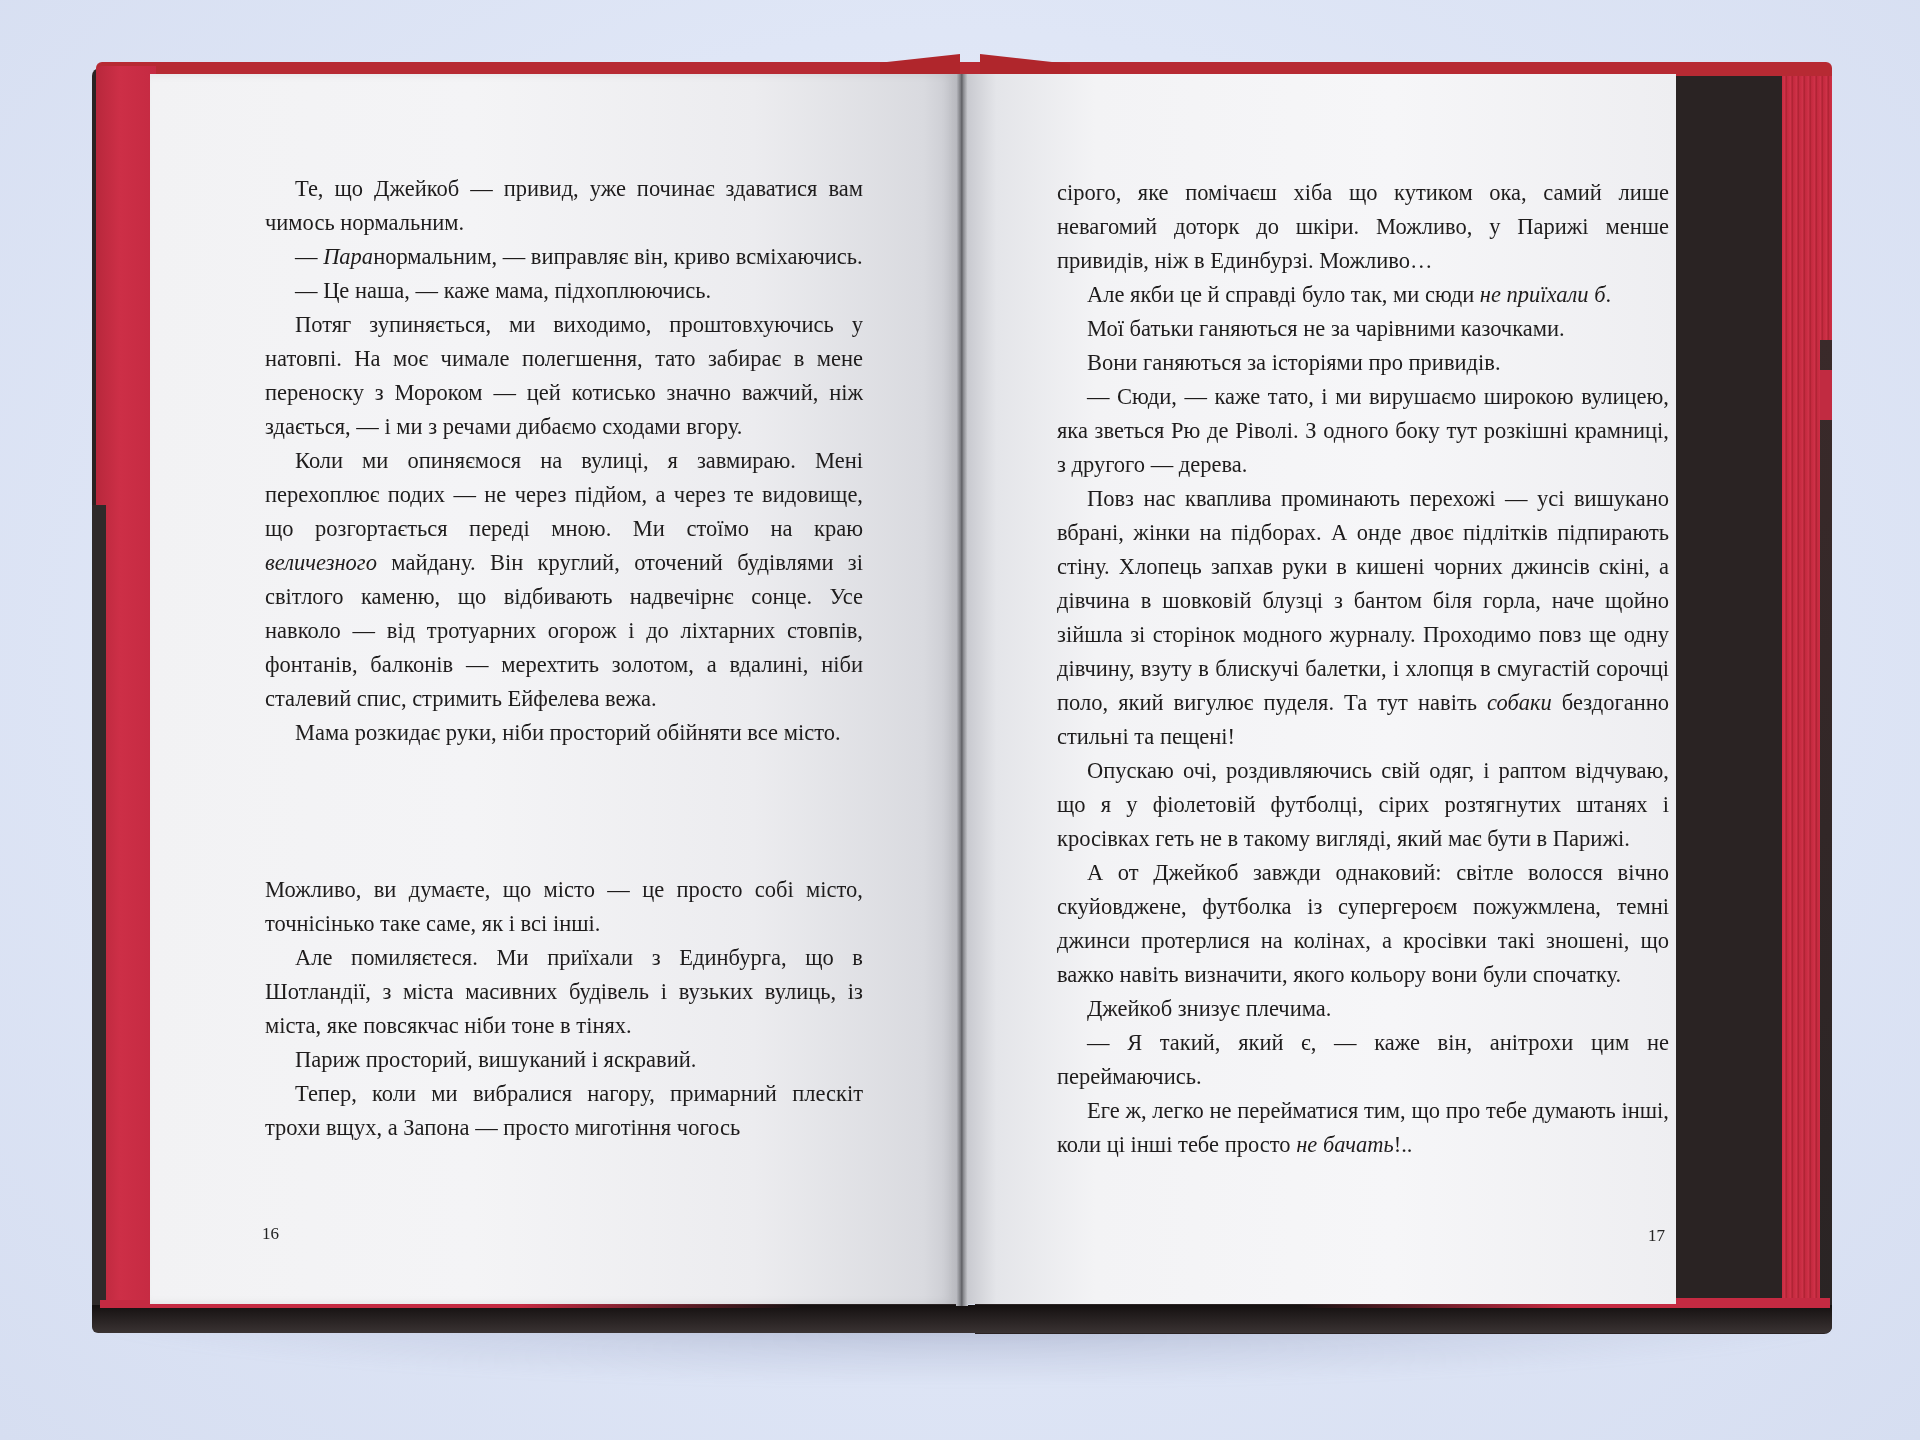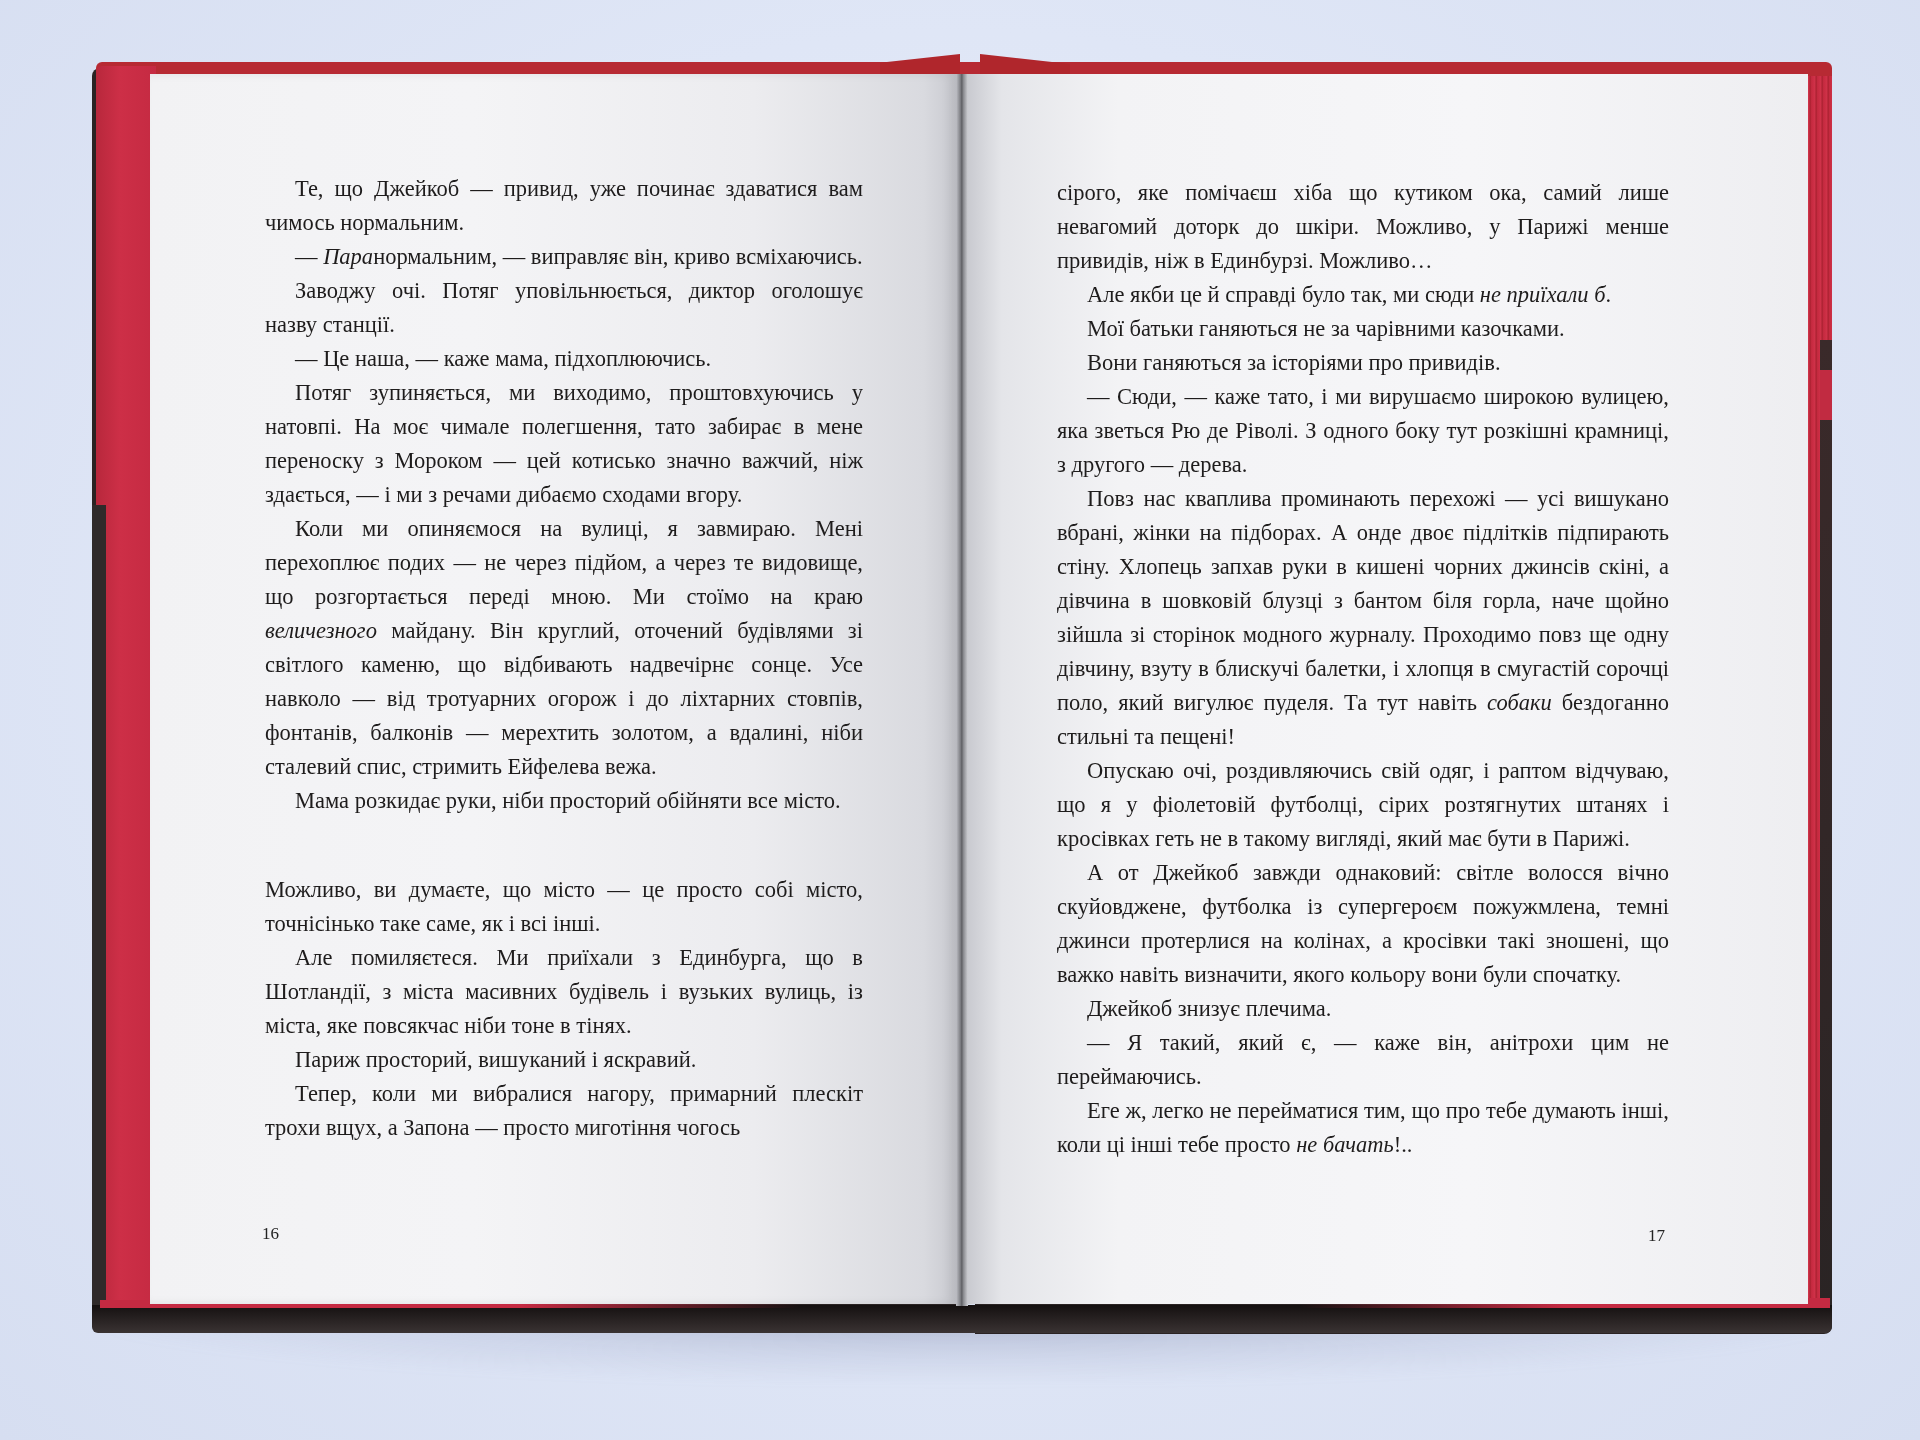"сірого, яке помічаєш хіба що" .page-right { width: 840px -> 708px }
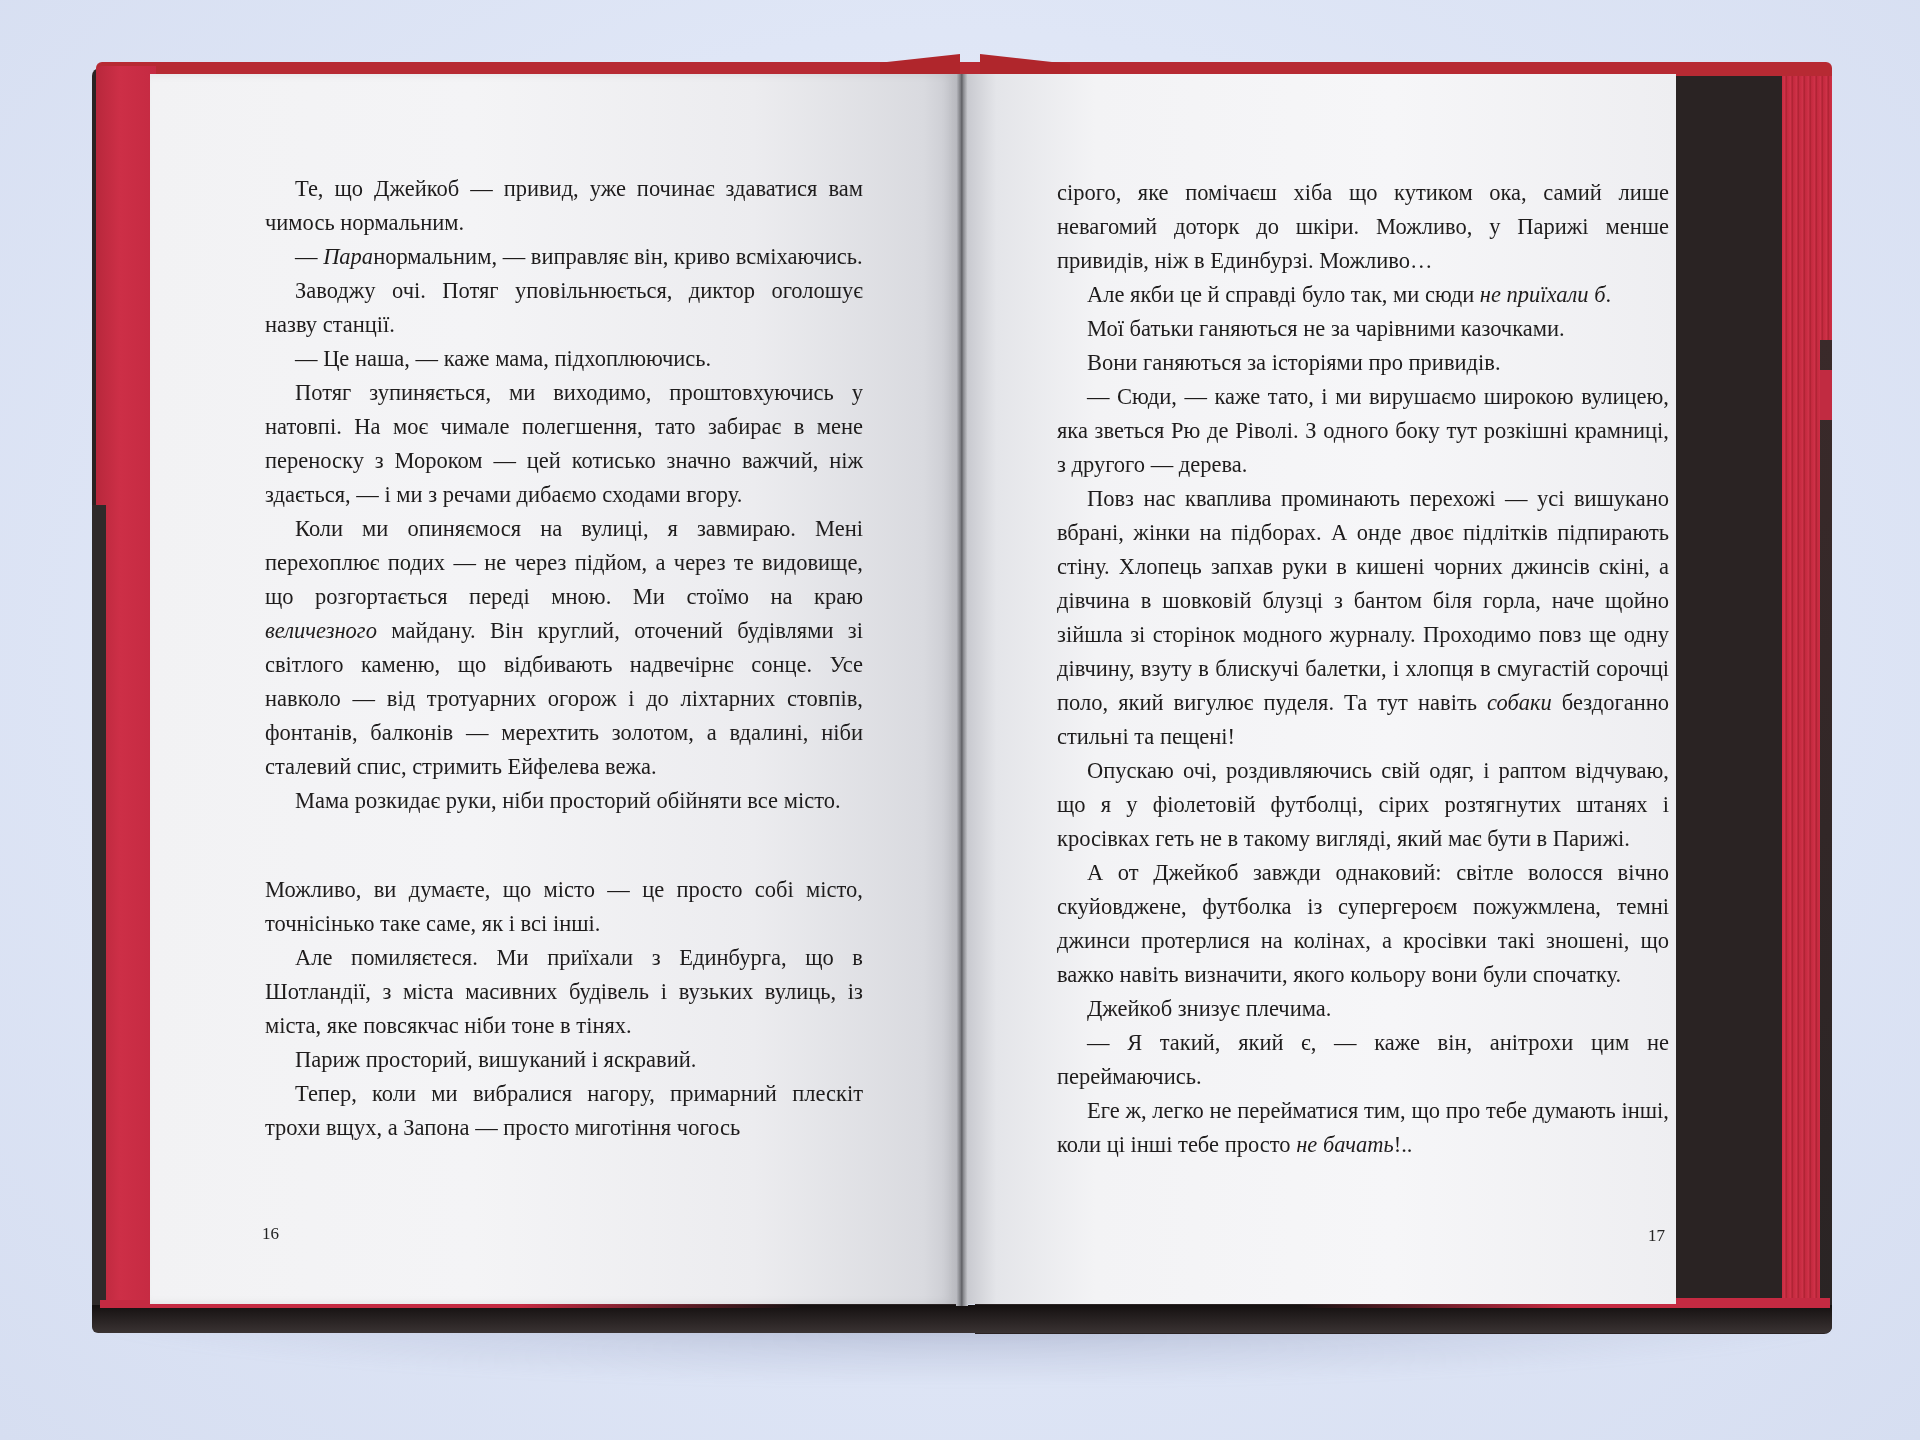"Заводжу очі. Потяг уповільнюється," p.para { html: <p><span>Заводжу очі. Потяг уповільнюється, диктор оголошує назву станції.</span></p> -> none }
